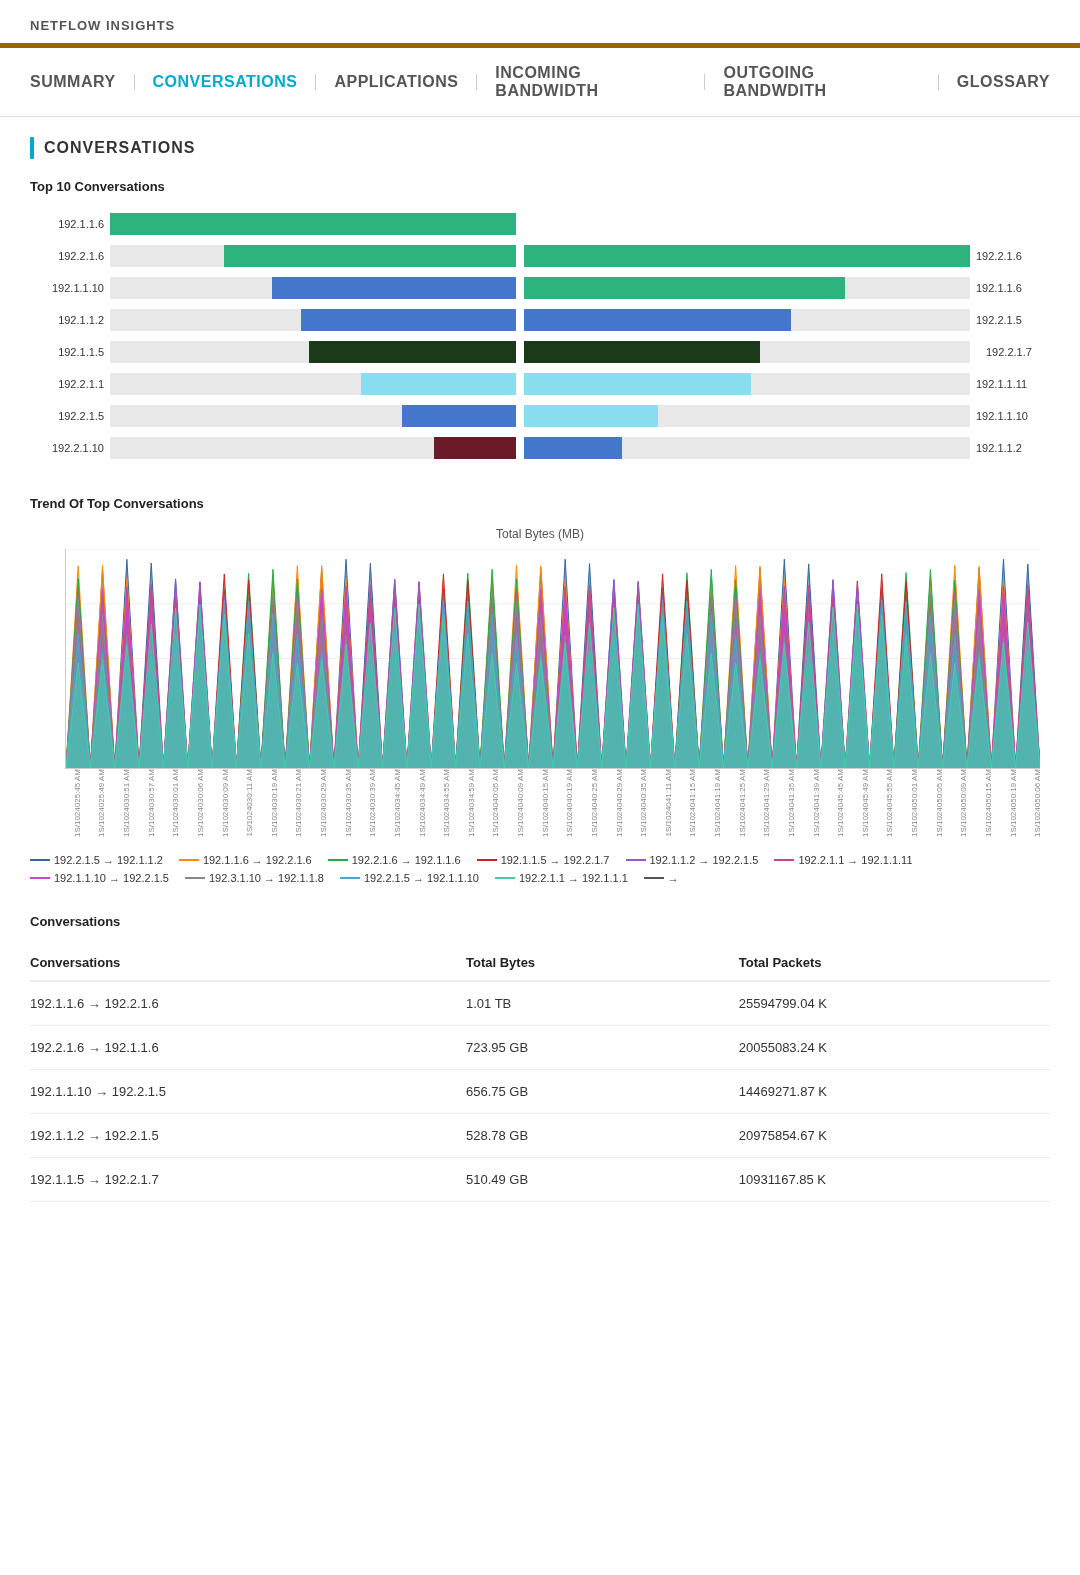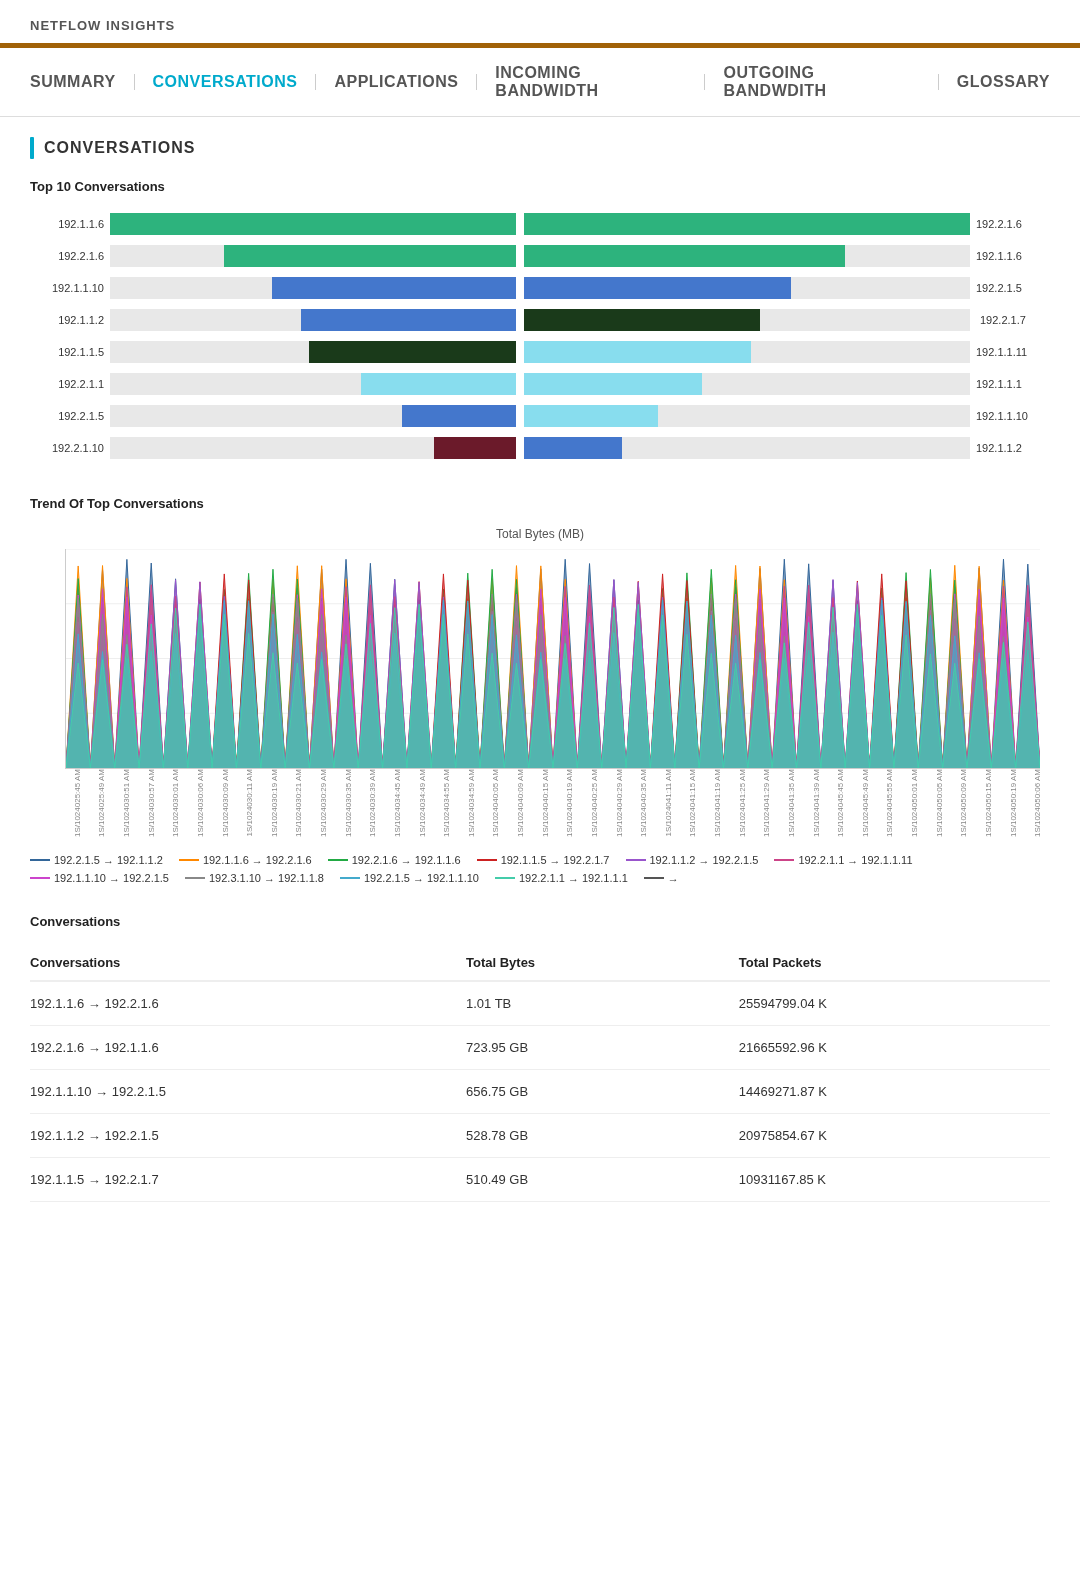"192.2.1.7" div.bar-label-right { padding-left: 10px -> 16px }
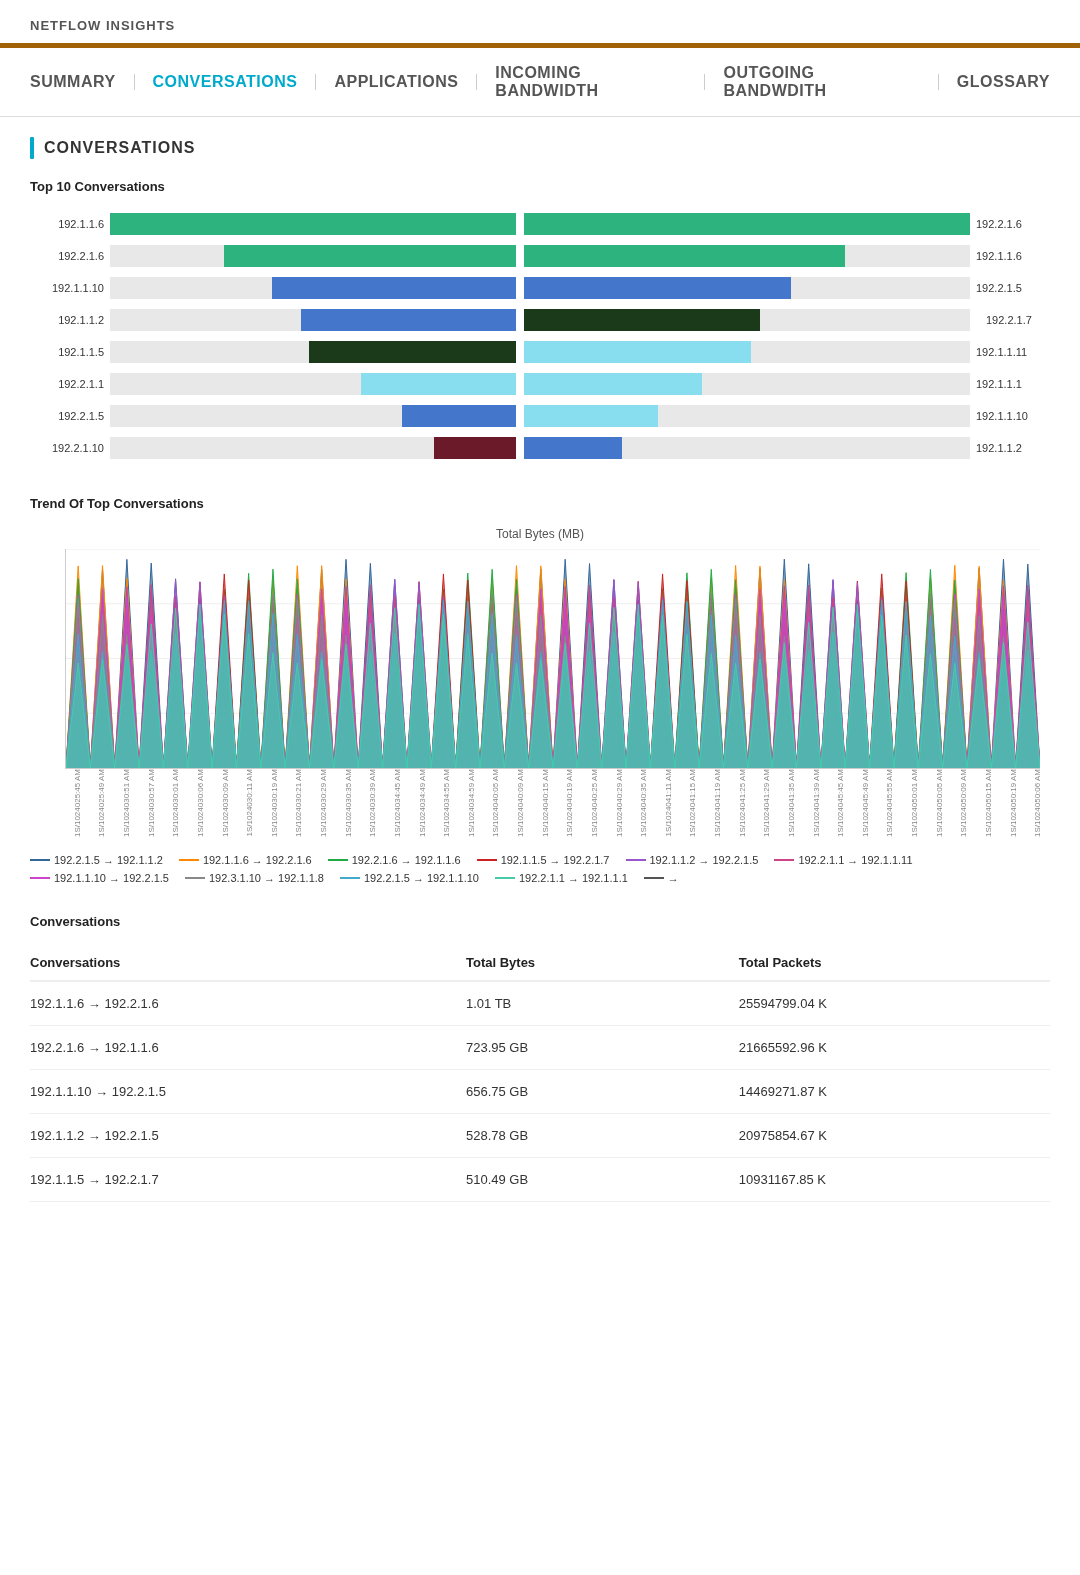"192.1.1.1" div.bar-row { html: <div> <div> <div></div> </div> <div>192.1.1.1</div> </div> -> none }
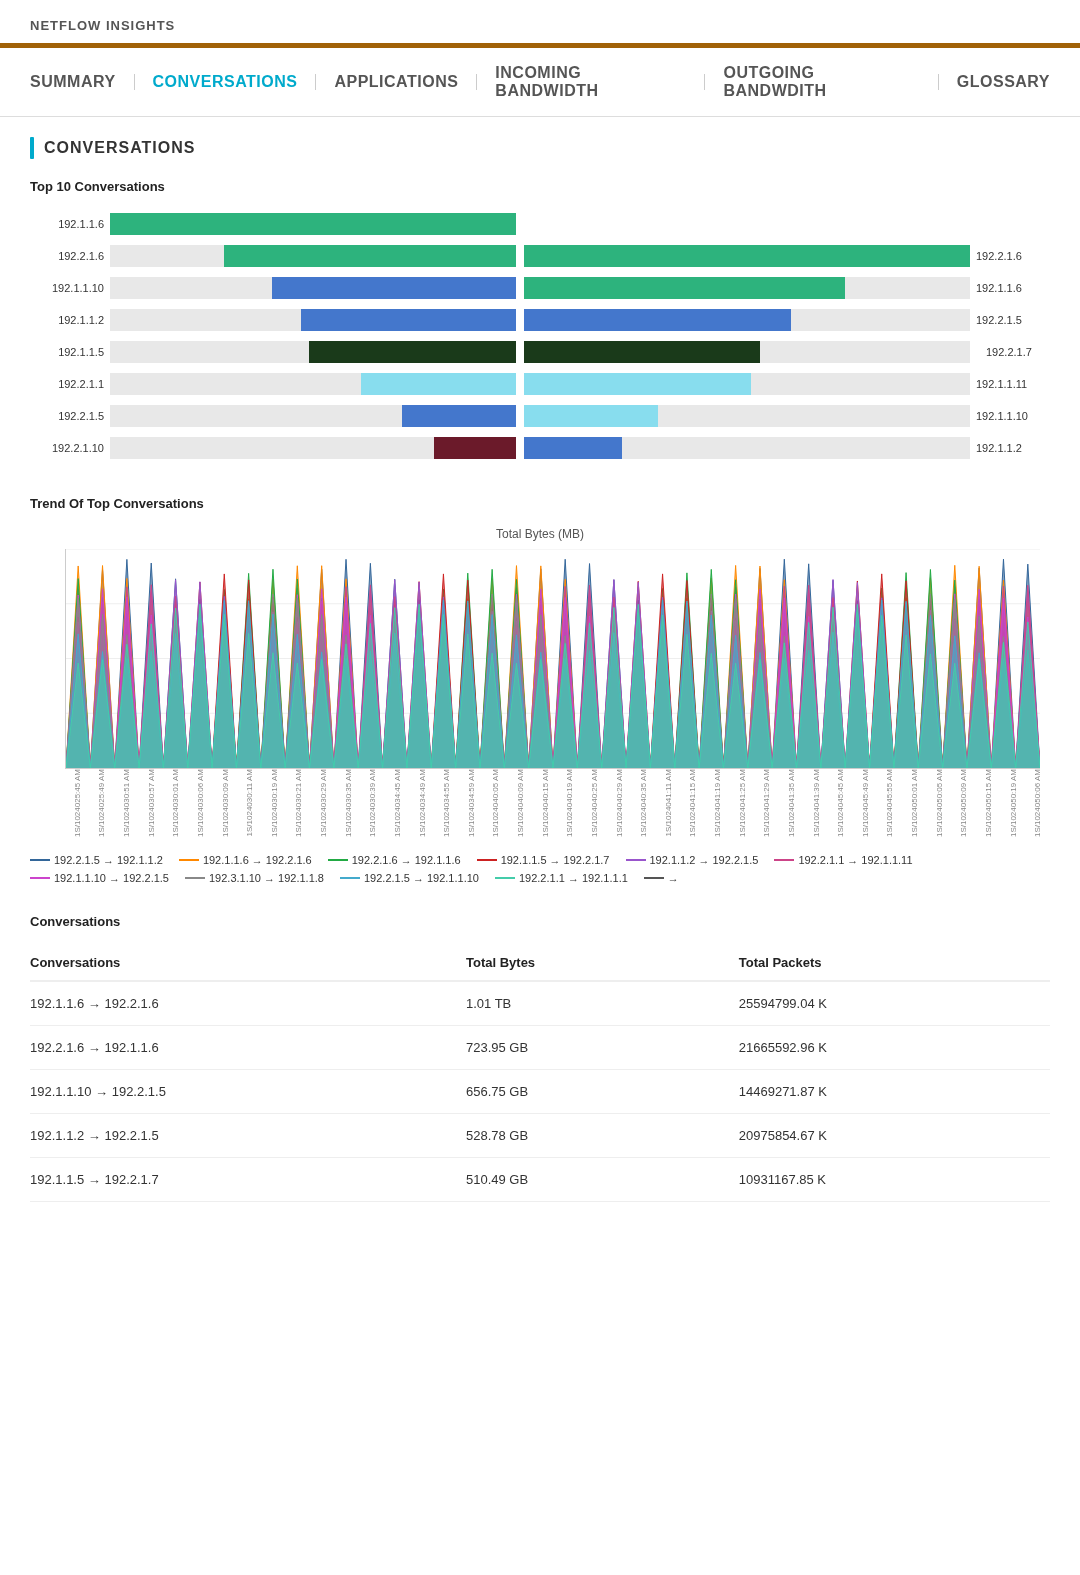"21665592.96 K" td { text: 21665592.96 -> 20055083.24 }
